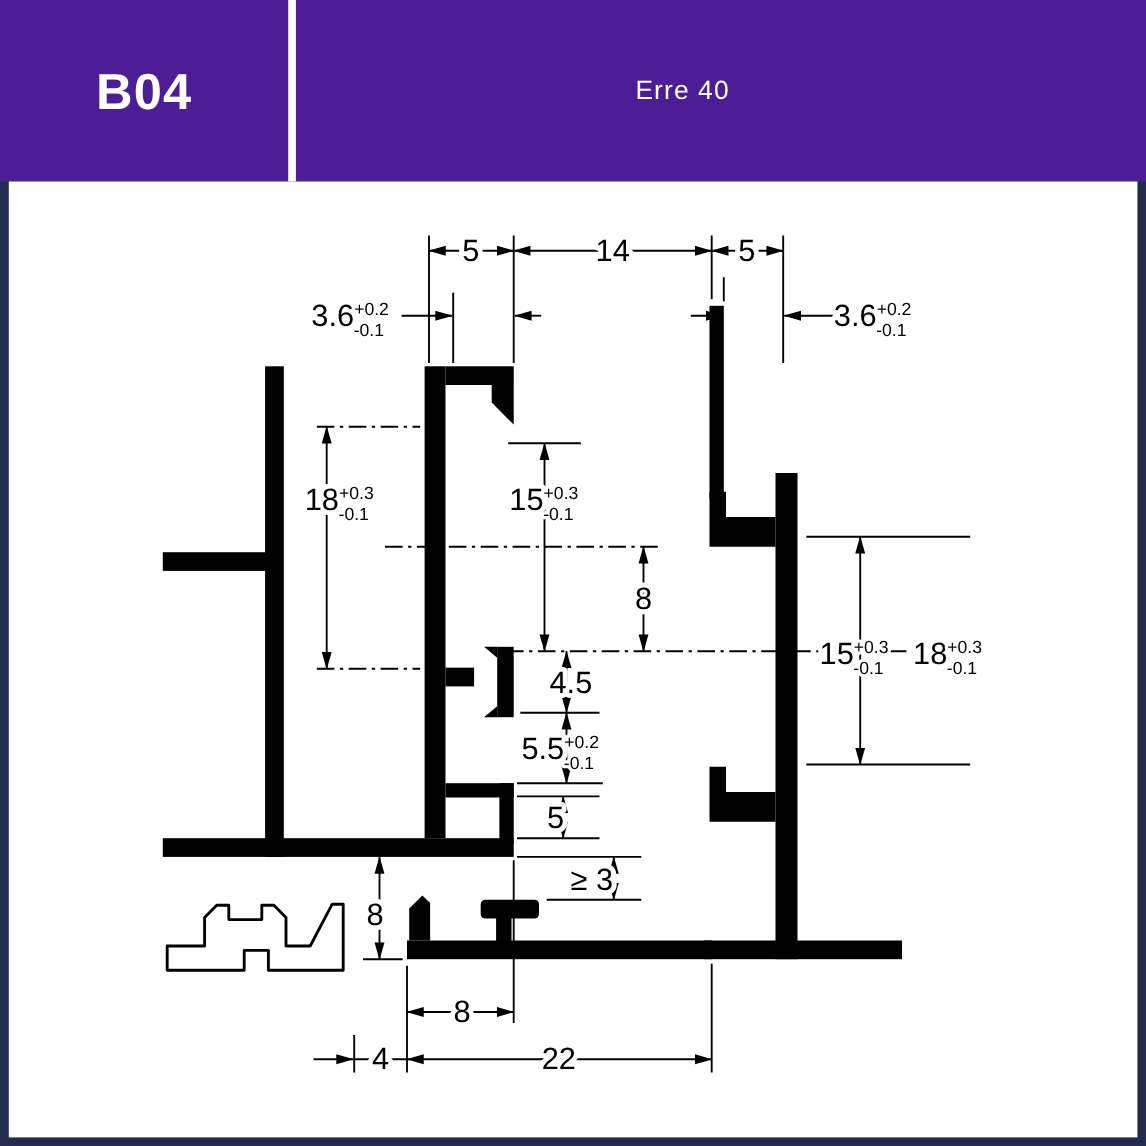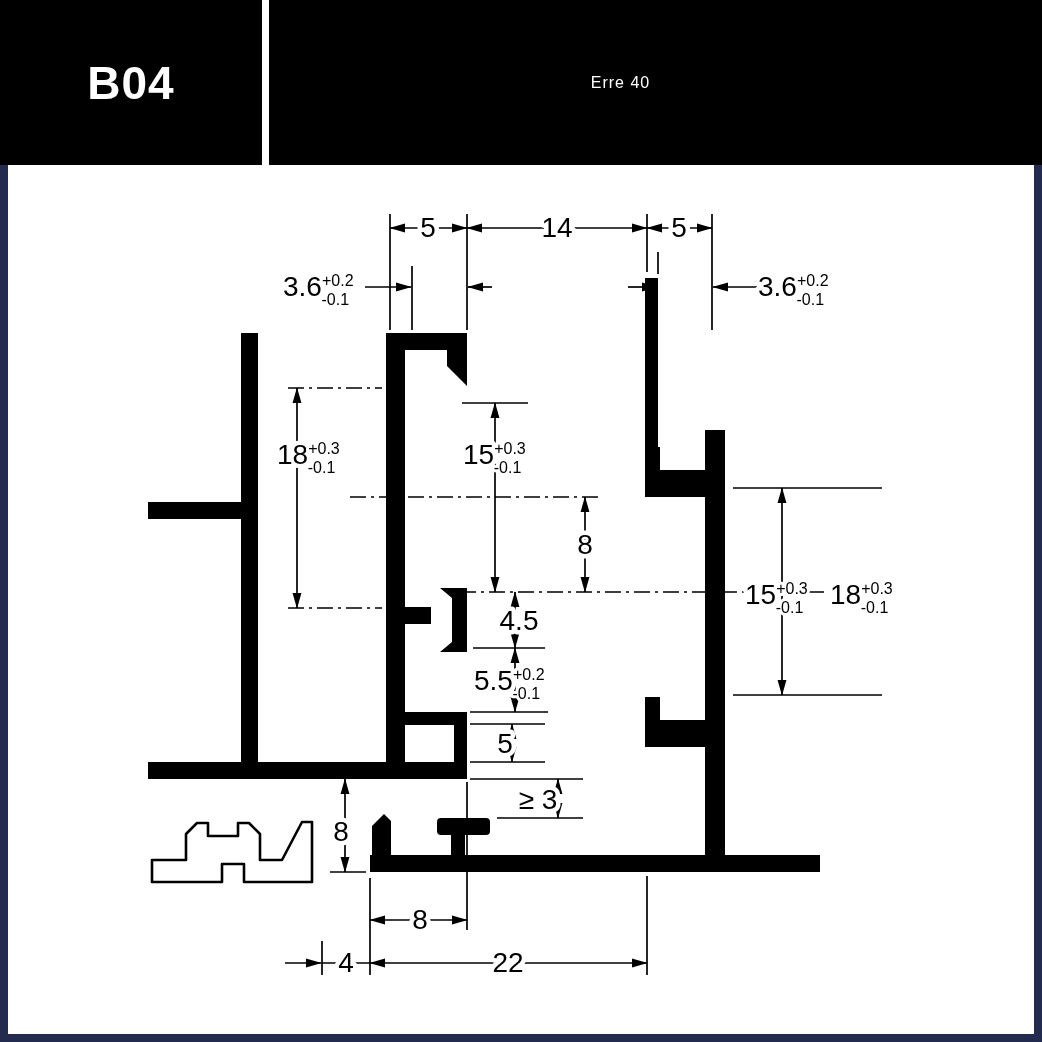"B04" .header { background: #000000 -> #4c1d95 }
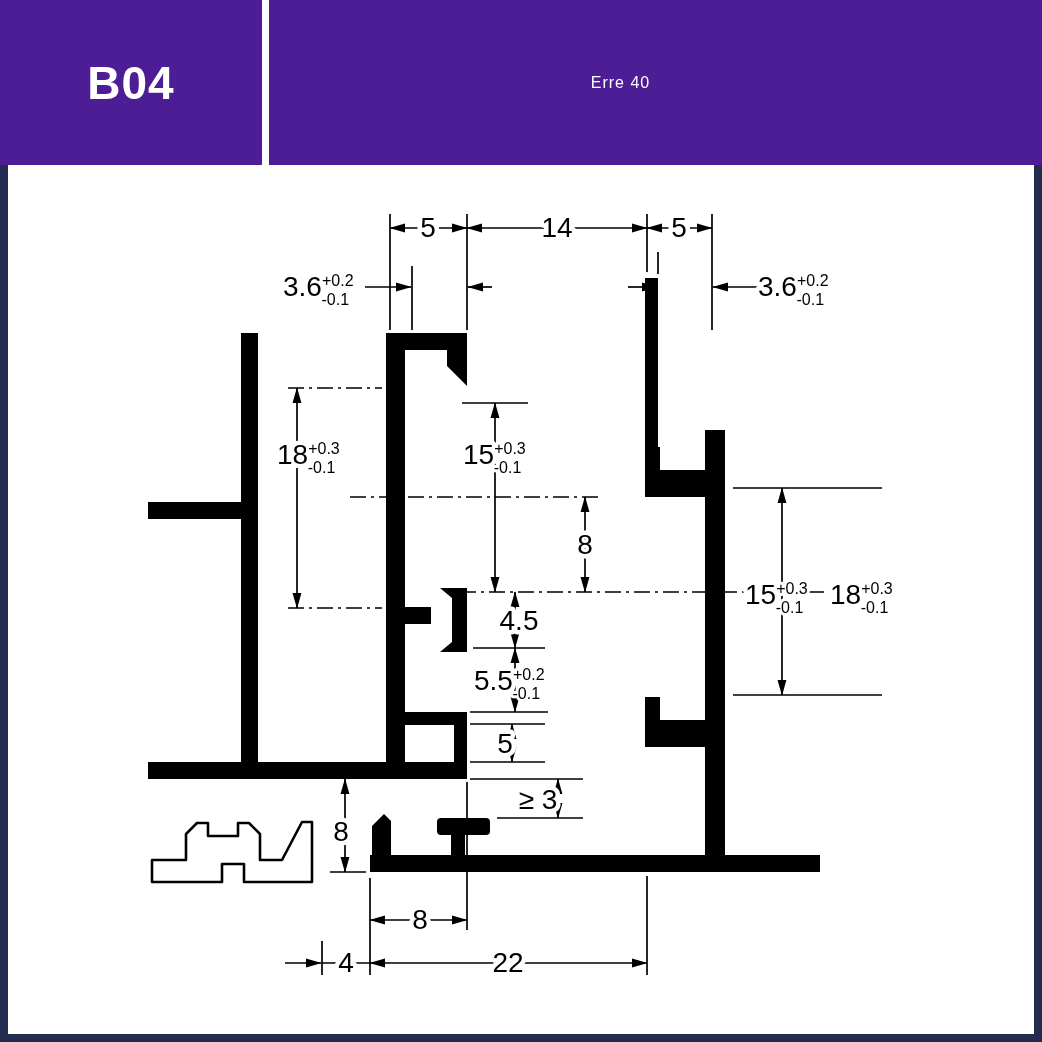"Erre 40" .header .name { font-size: 16px -> 24px }
